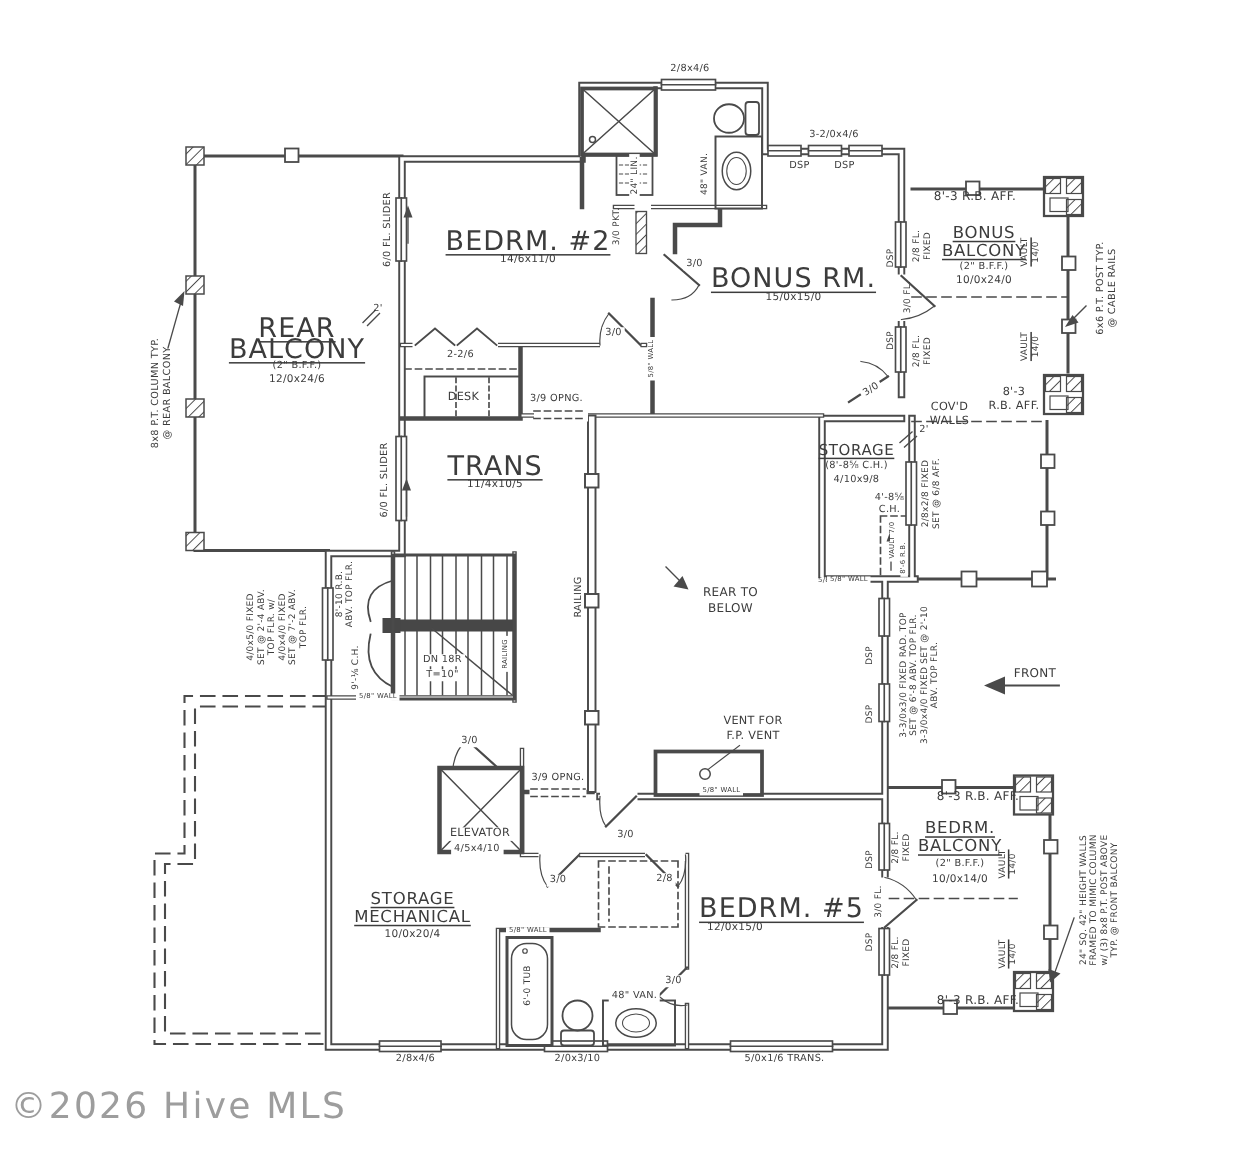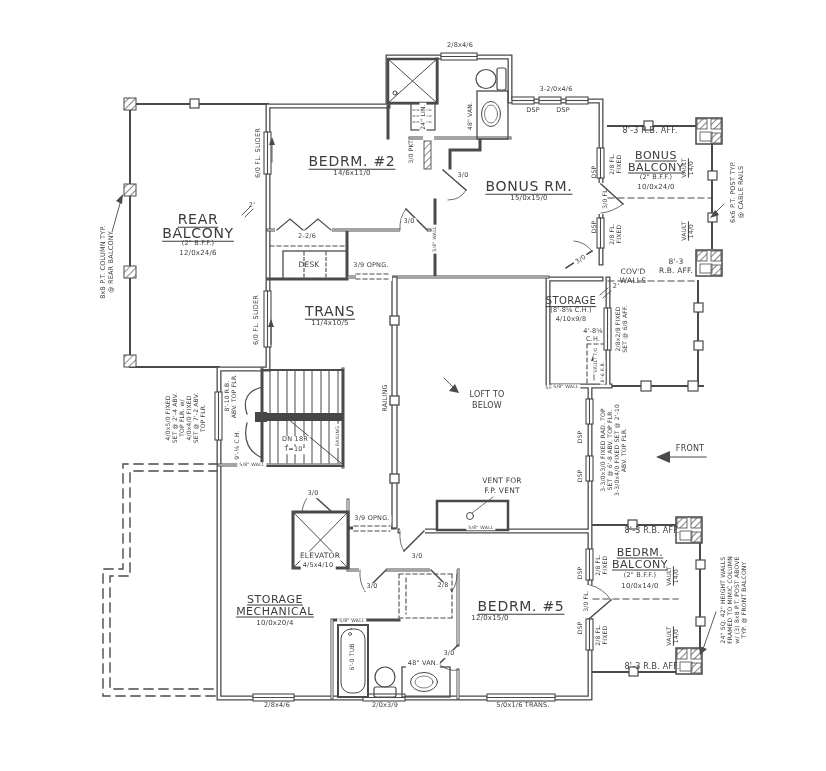"BEDRM. #2" .rm { font-size: 14px -> 18px }
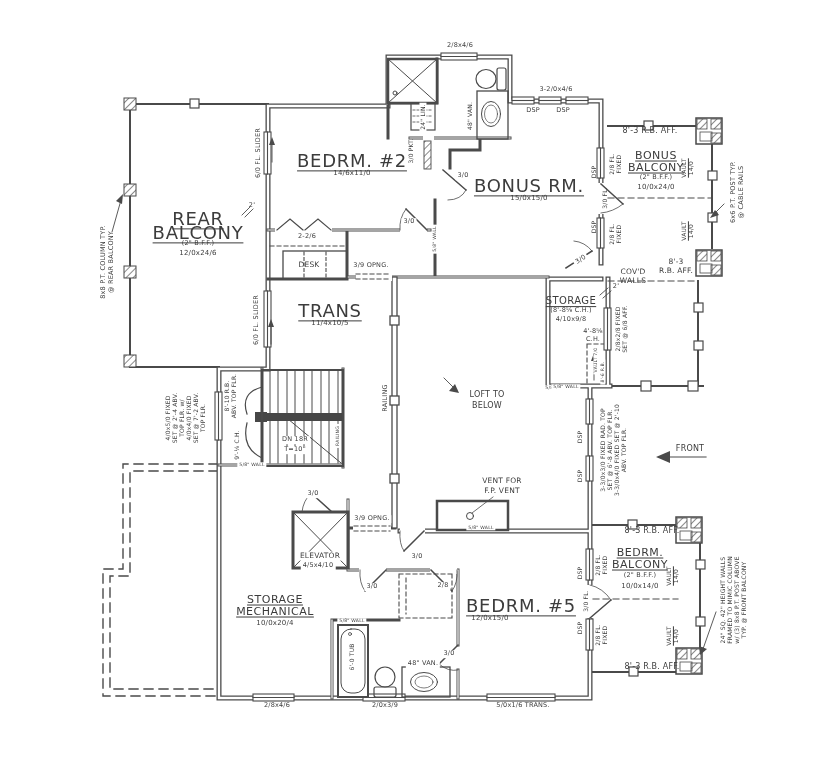"LOFT TO" div.L { text: LOFT -> REAR }
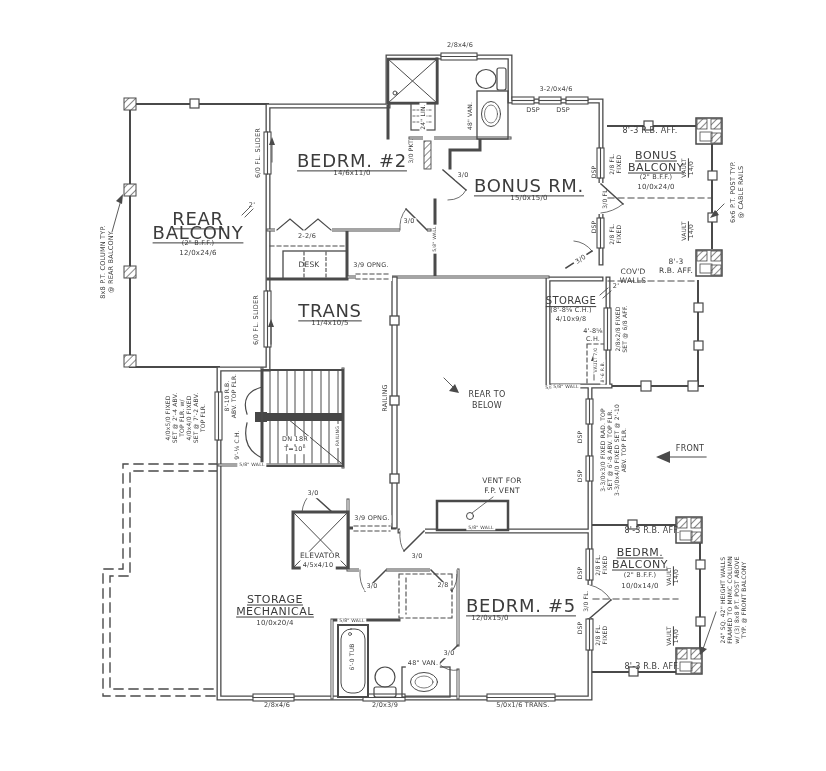"2/0x3/9" div.L { text: 2/0x3/9 -> 2/0x3/10 }
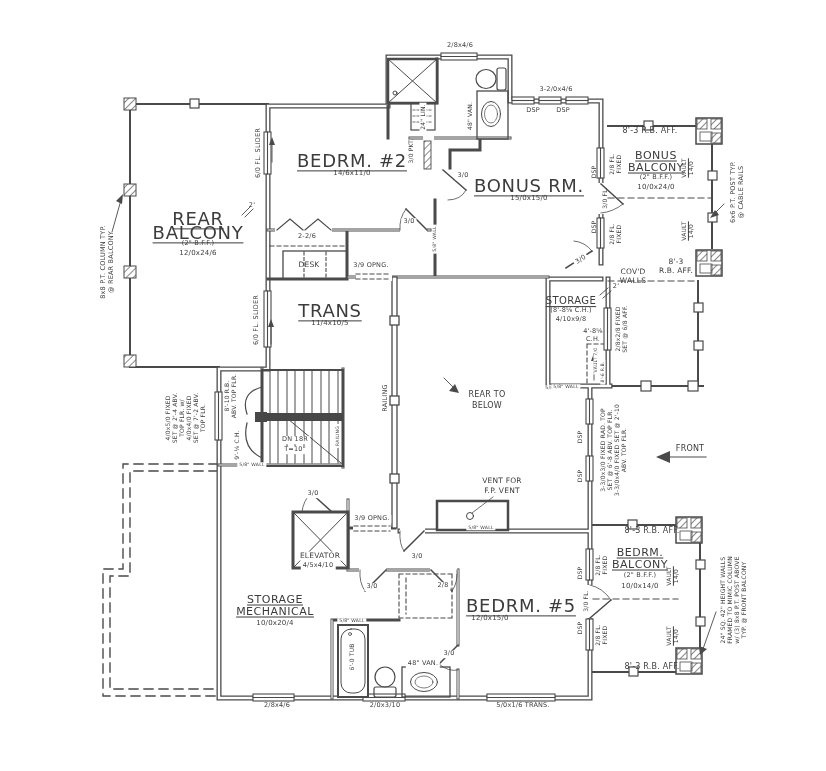"©2026 Hive MLS" div.wm { html: none -> <div>©2026 Hive MLS</div> }
